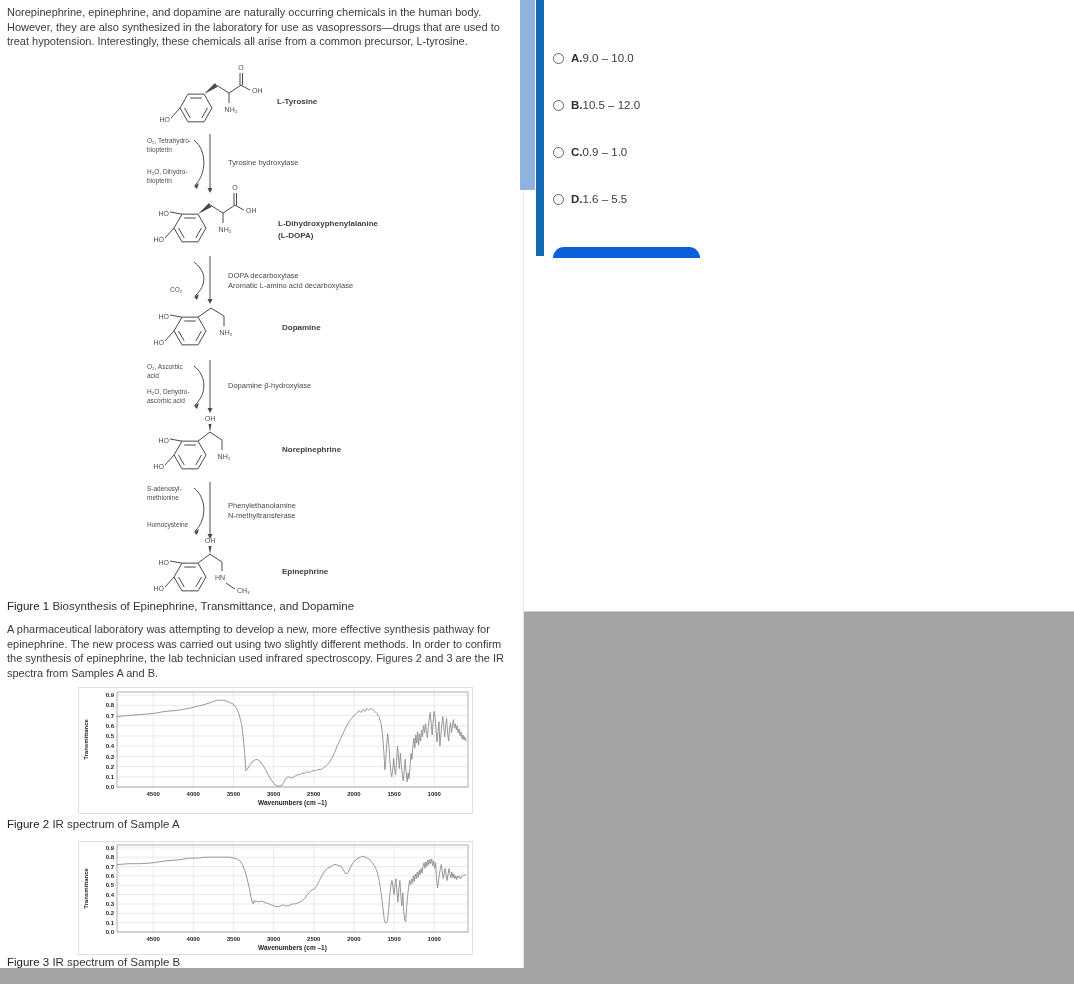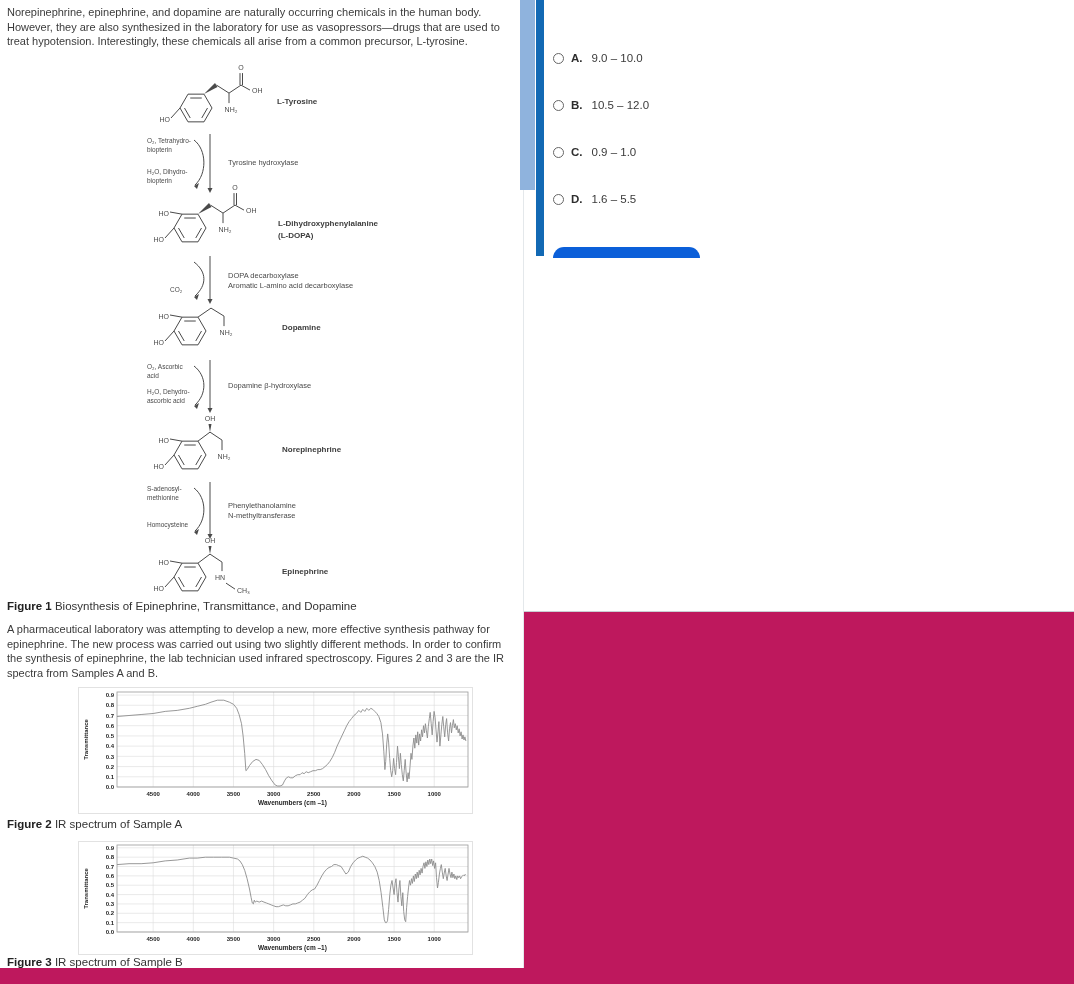"Norepinephrine, epinephrine, and" .page { background: #be185d -> #a3a3a3 }
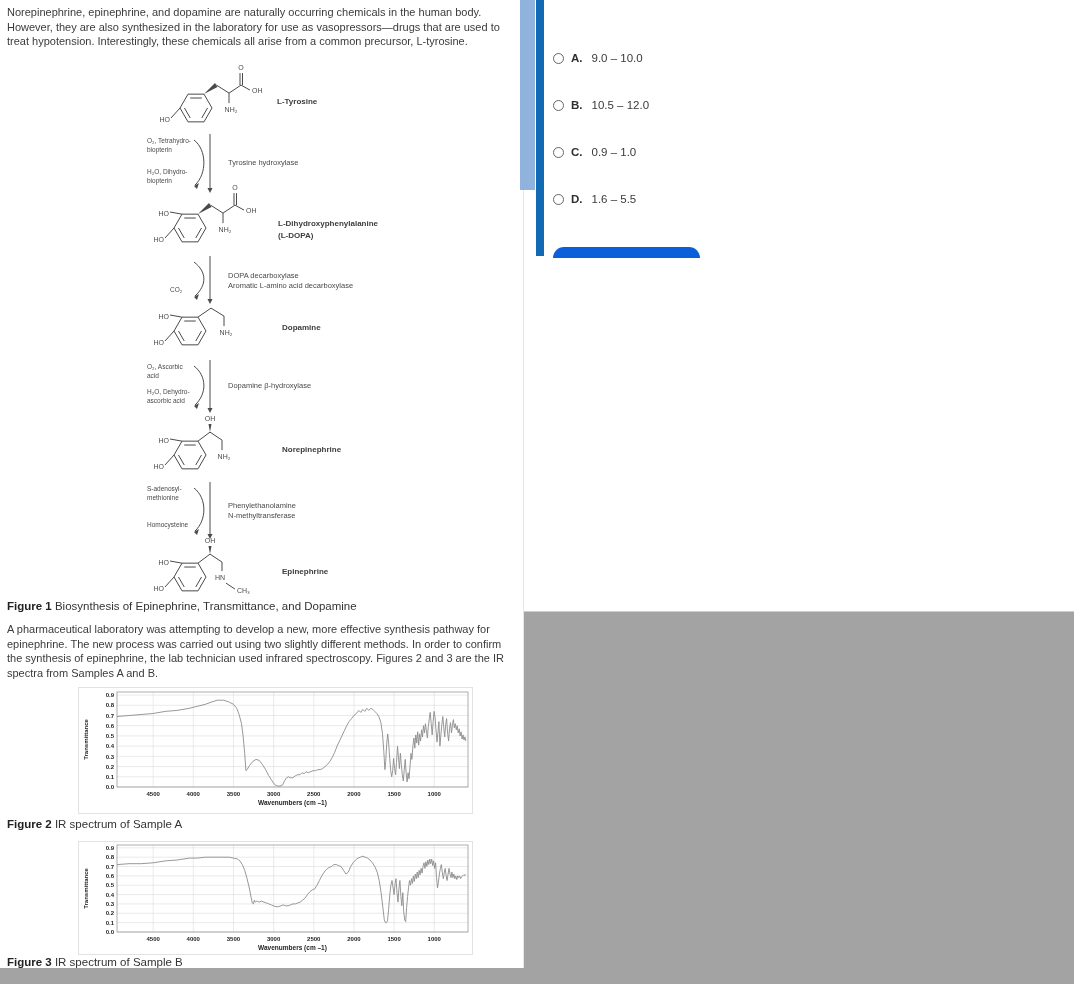"9.0 – 10.0" .val { margin-left: 9px -> none }
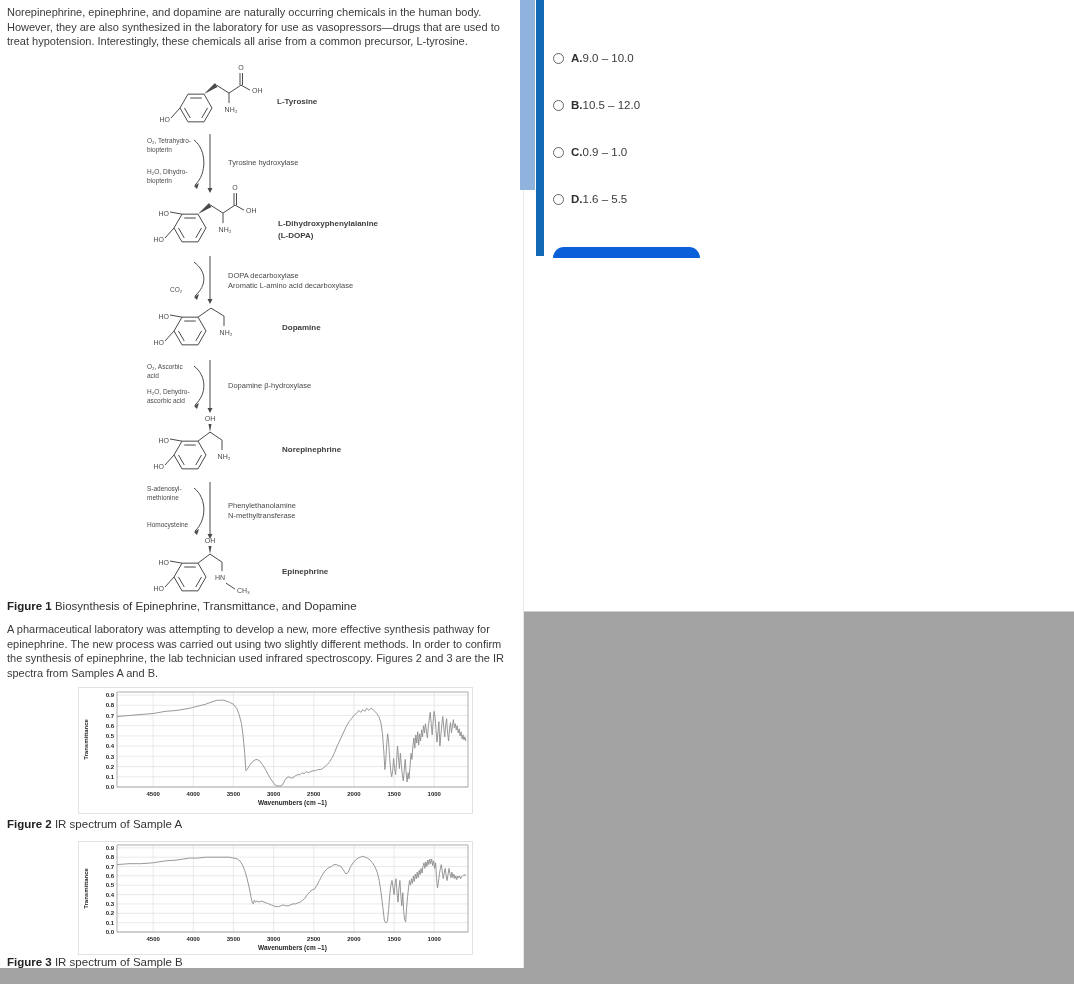"Figure 1" .cap b { font-weight: bold -> normal }
